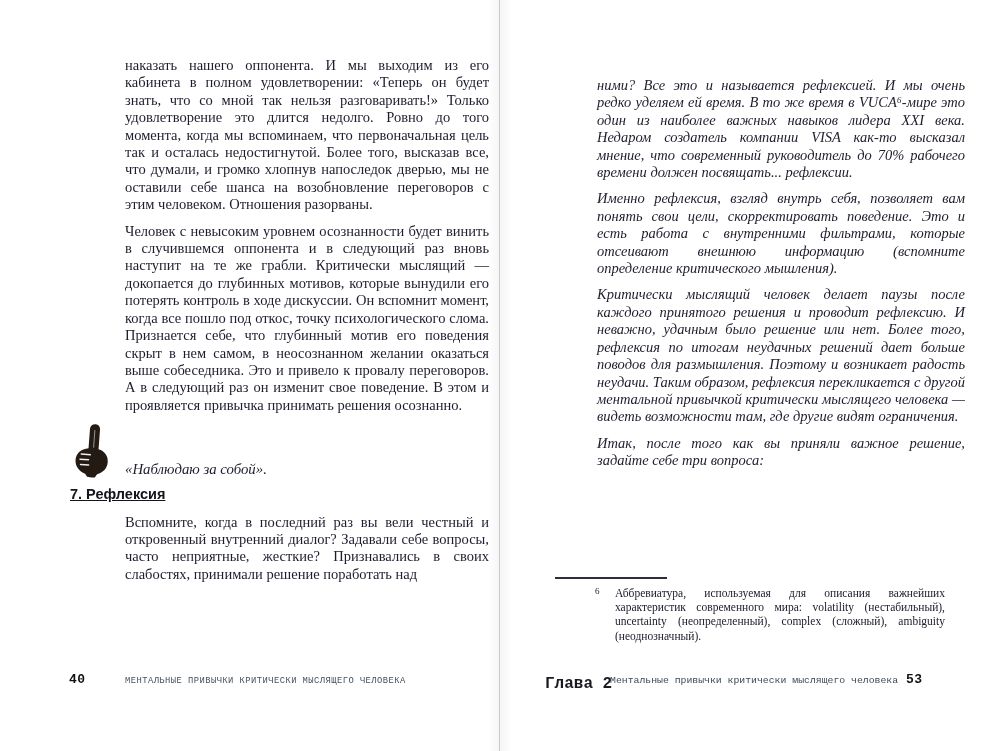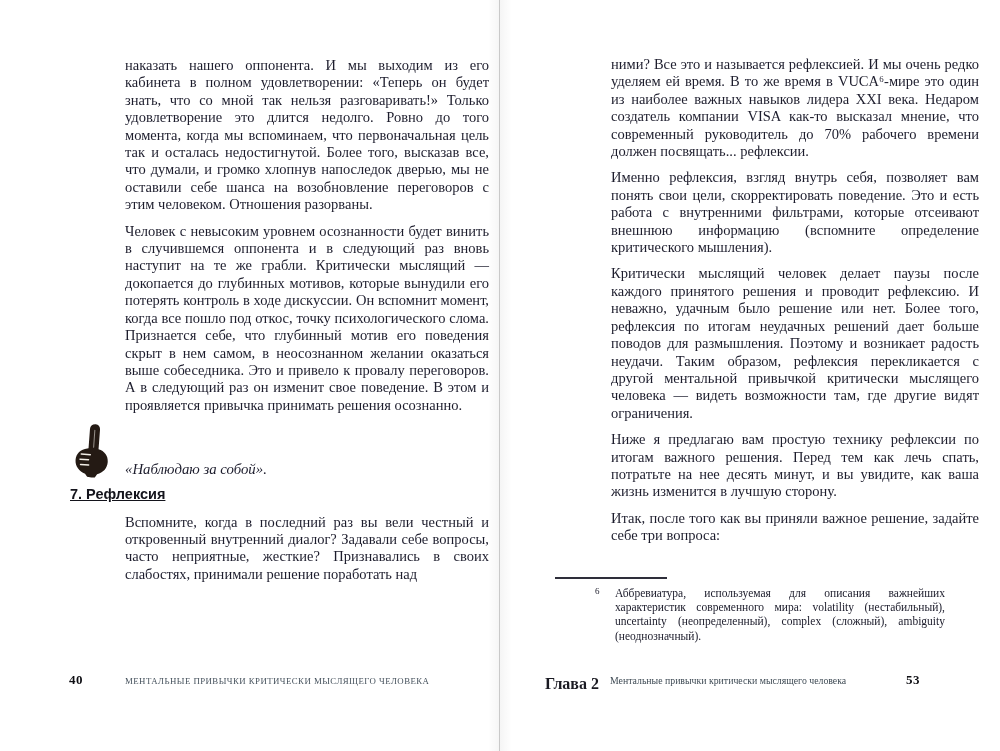"ними? Все это и называется" .col-right { font-style: none -> italic; left: 111px -> 97px; padding-top: 56px -> 77px }
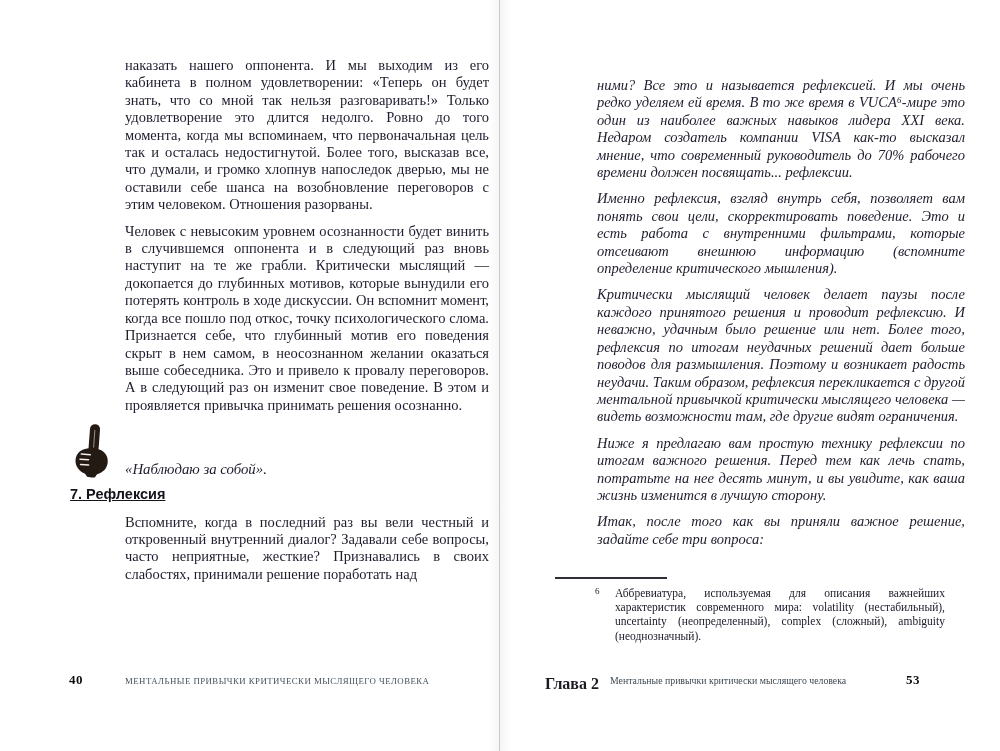"Ниже я предлагаю вам простую" p { html: <p>Ниже я предлагаю вам простую технику рефлексии по итогам важного решения. Перед тем как лечь спать, потратьте на нее десять минут, и вы увидите, как ваша жизнь изменится в лучшую сторону.</p> -> none }
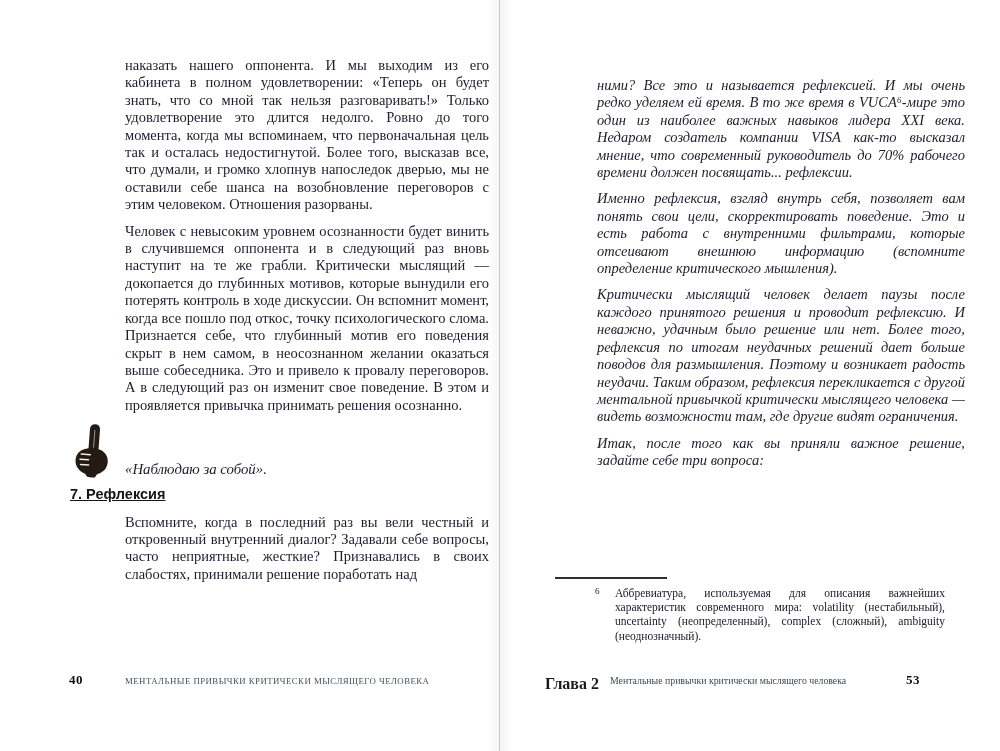"40" .footer-el { font-family: Liberation Serif, serif -> Liberation Mono, monospace }
